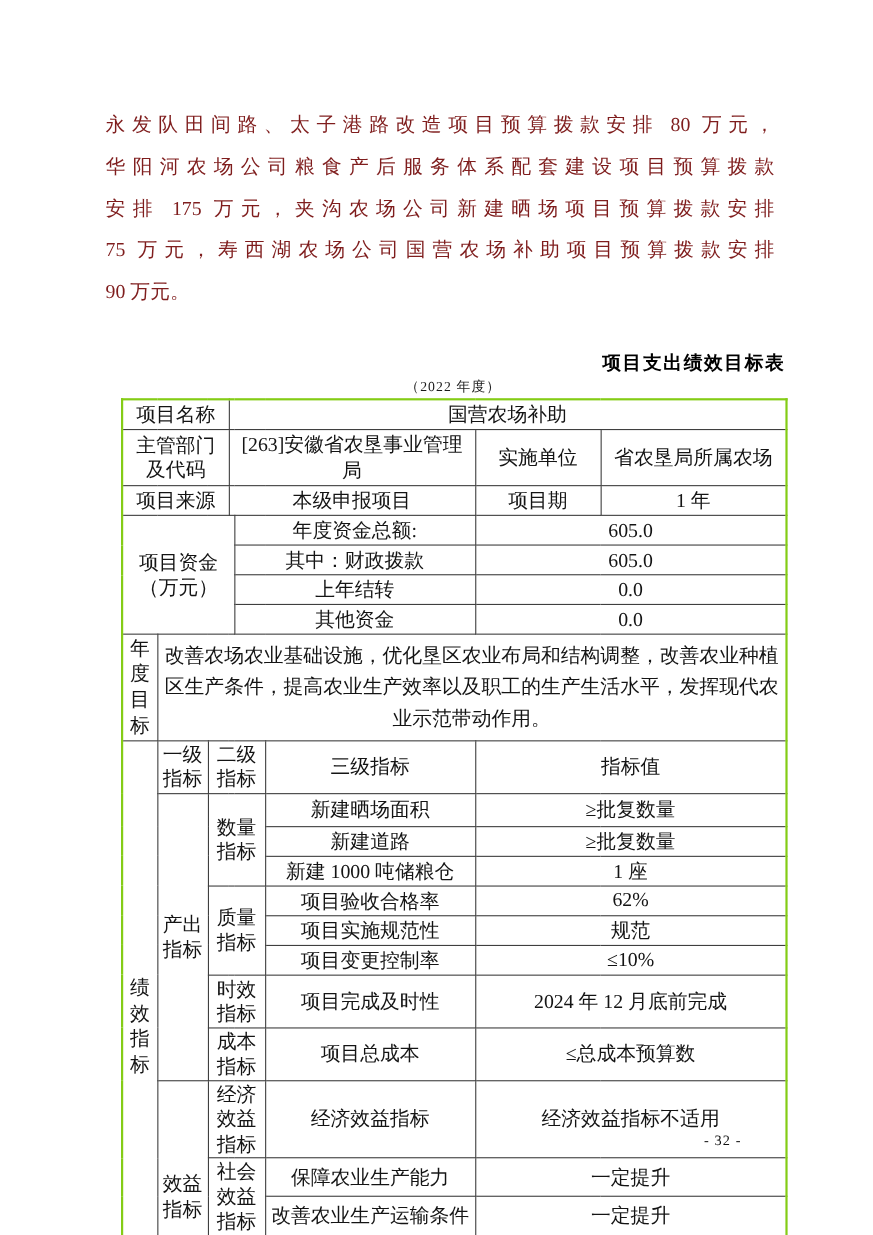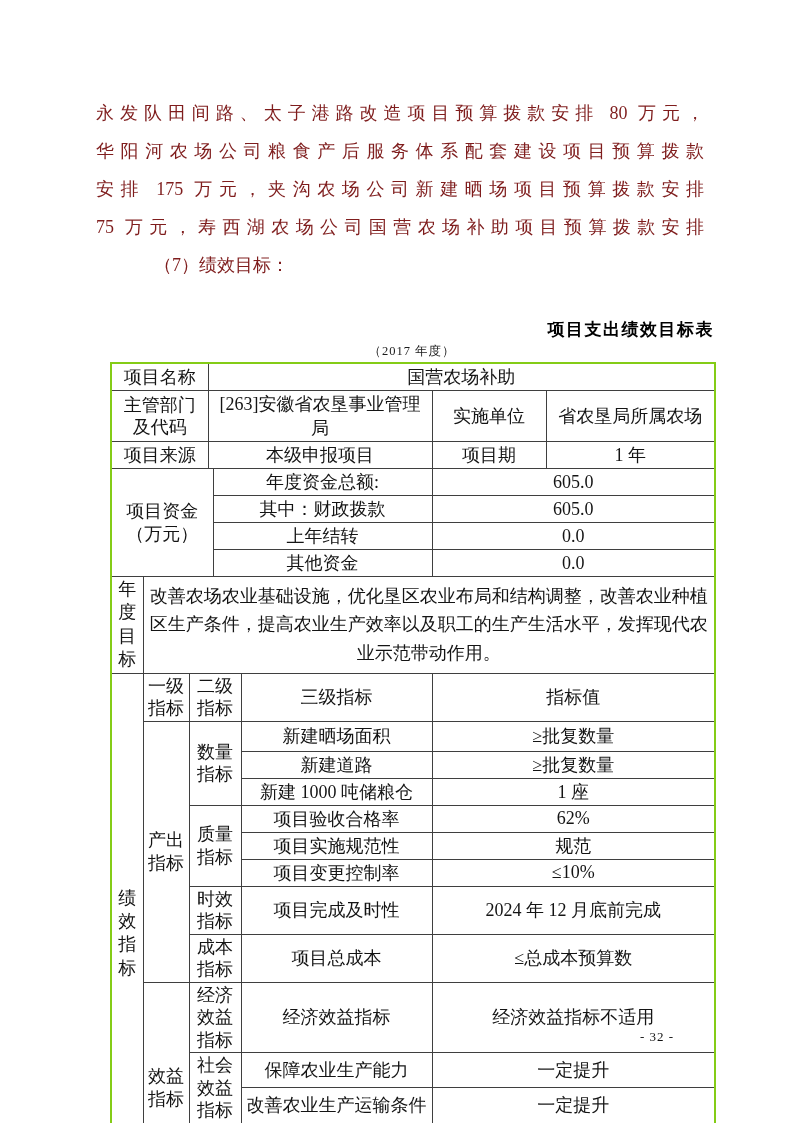"90 万元。" div.line { html: none -> <div>90 万元。</div> }
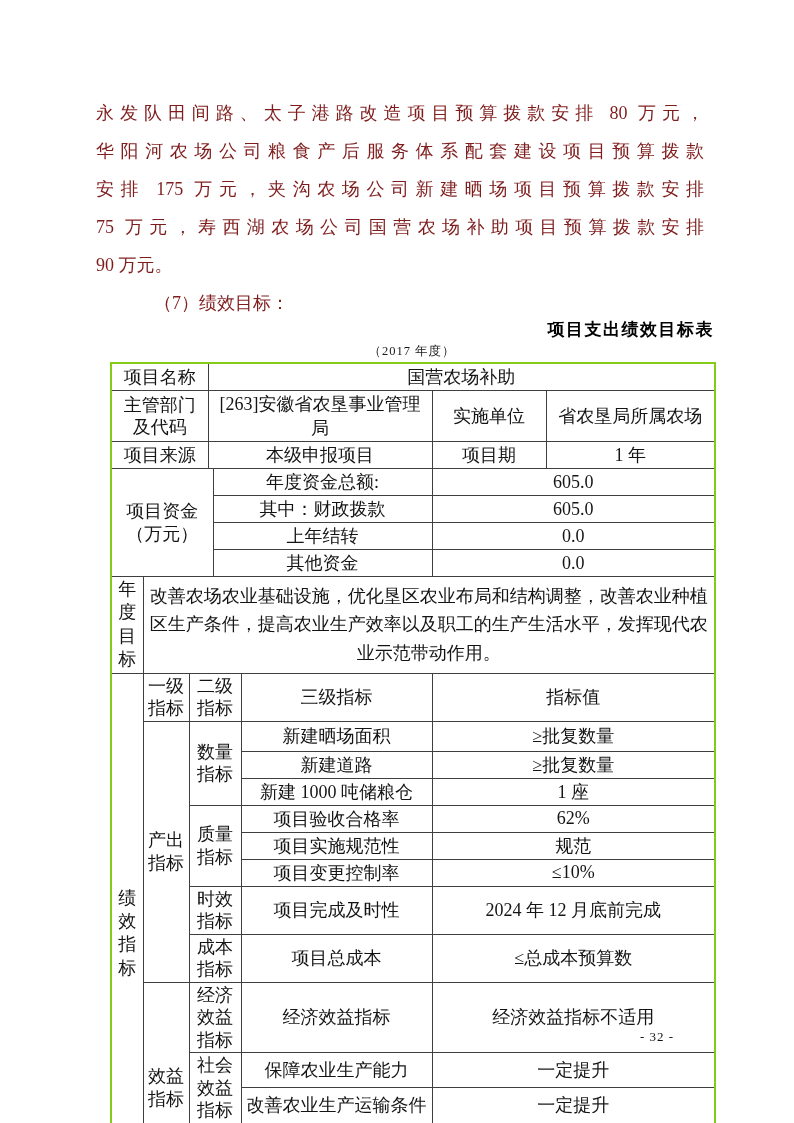"（7）绩效目标：" div.line { html: <div>（7）绩效目标：</div> -> none }
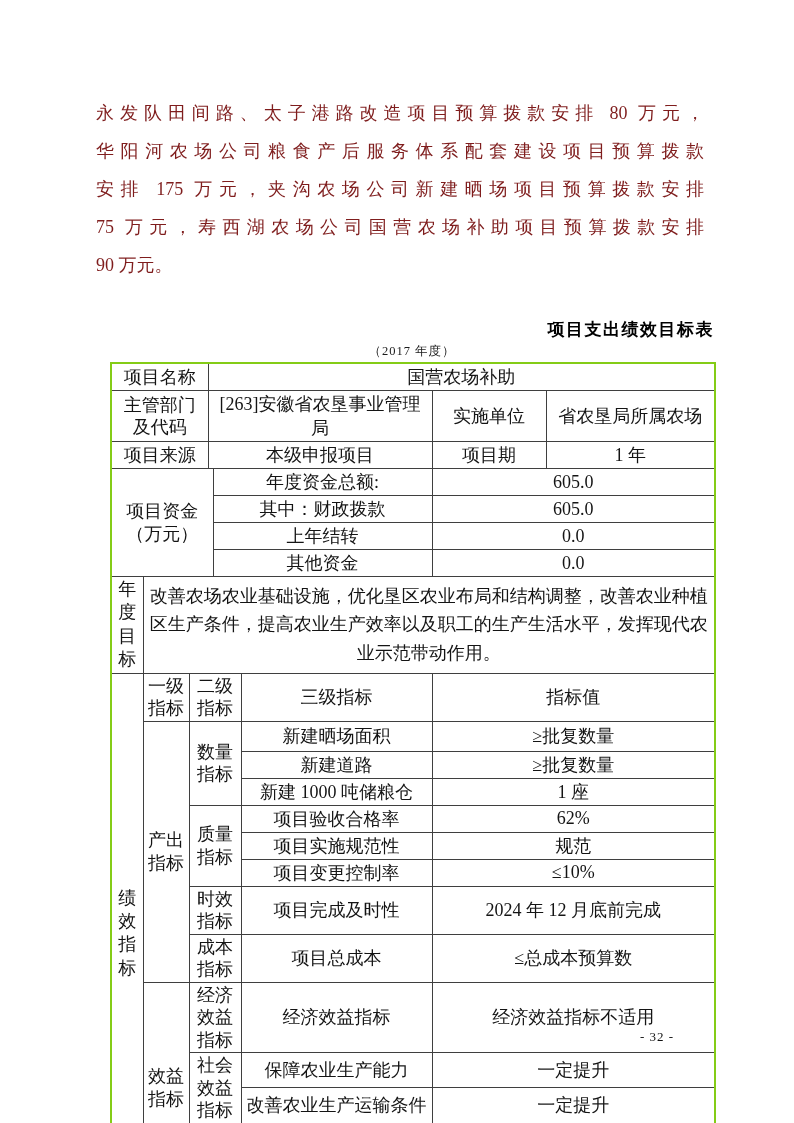"（2017 年度）" div.tbl-subtitle { text: 2017 -> 2022 }
